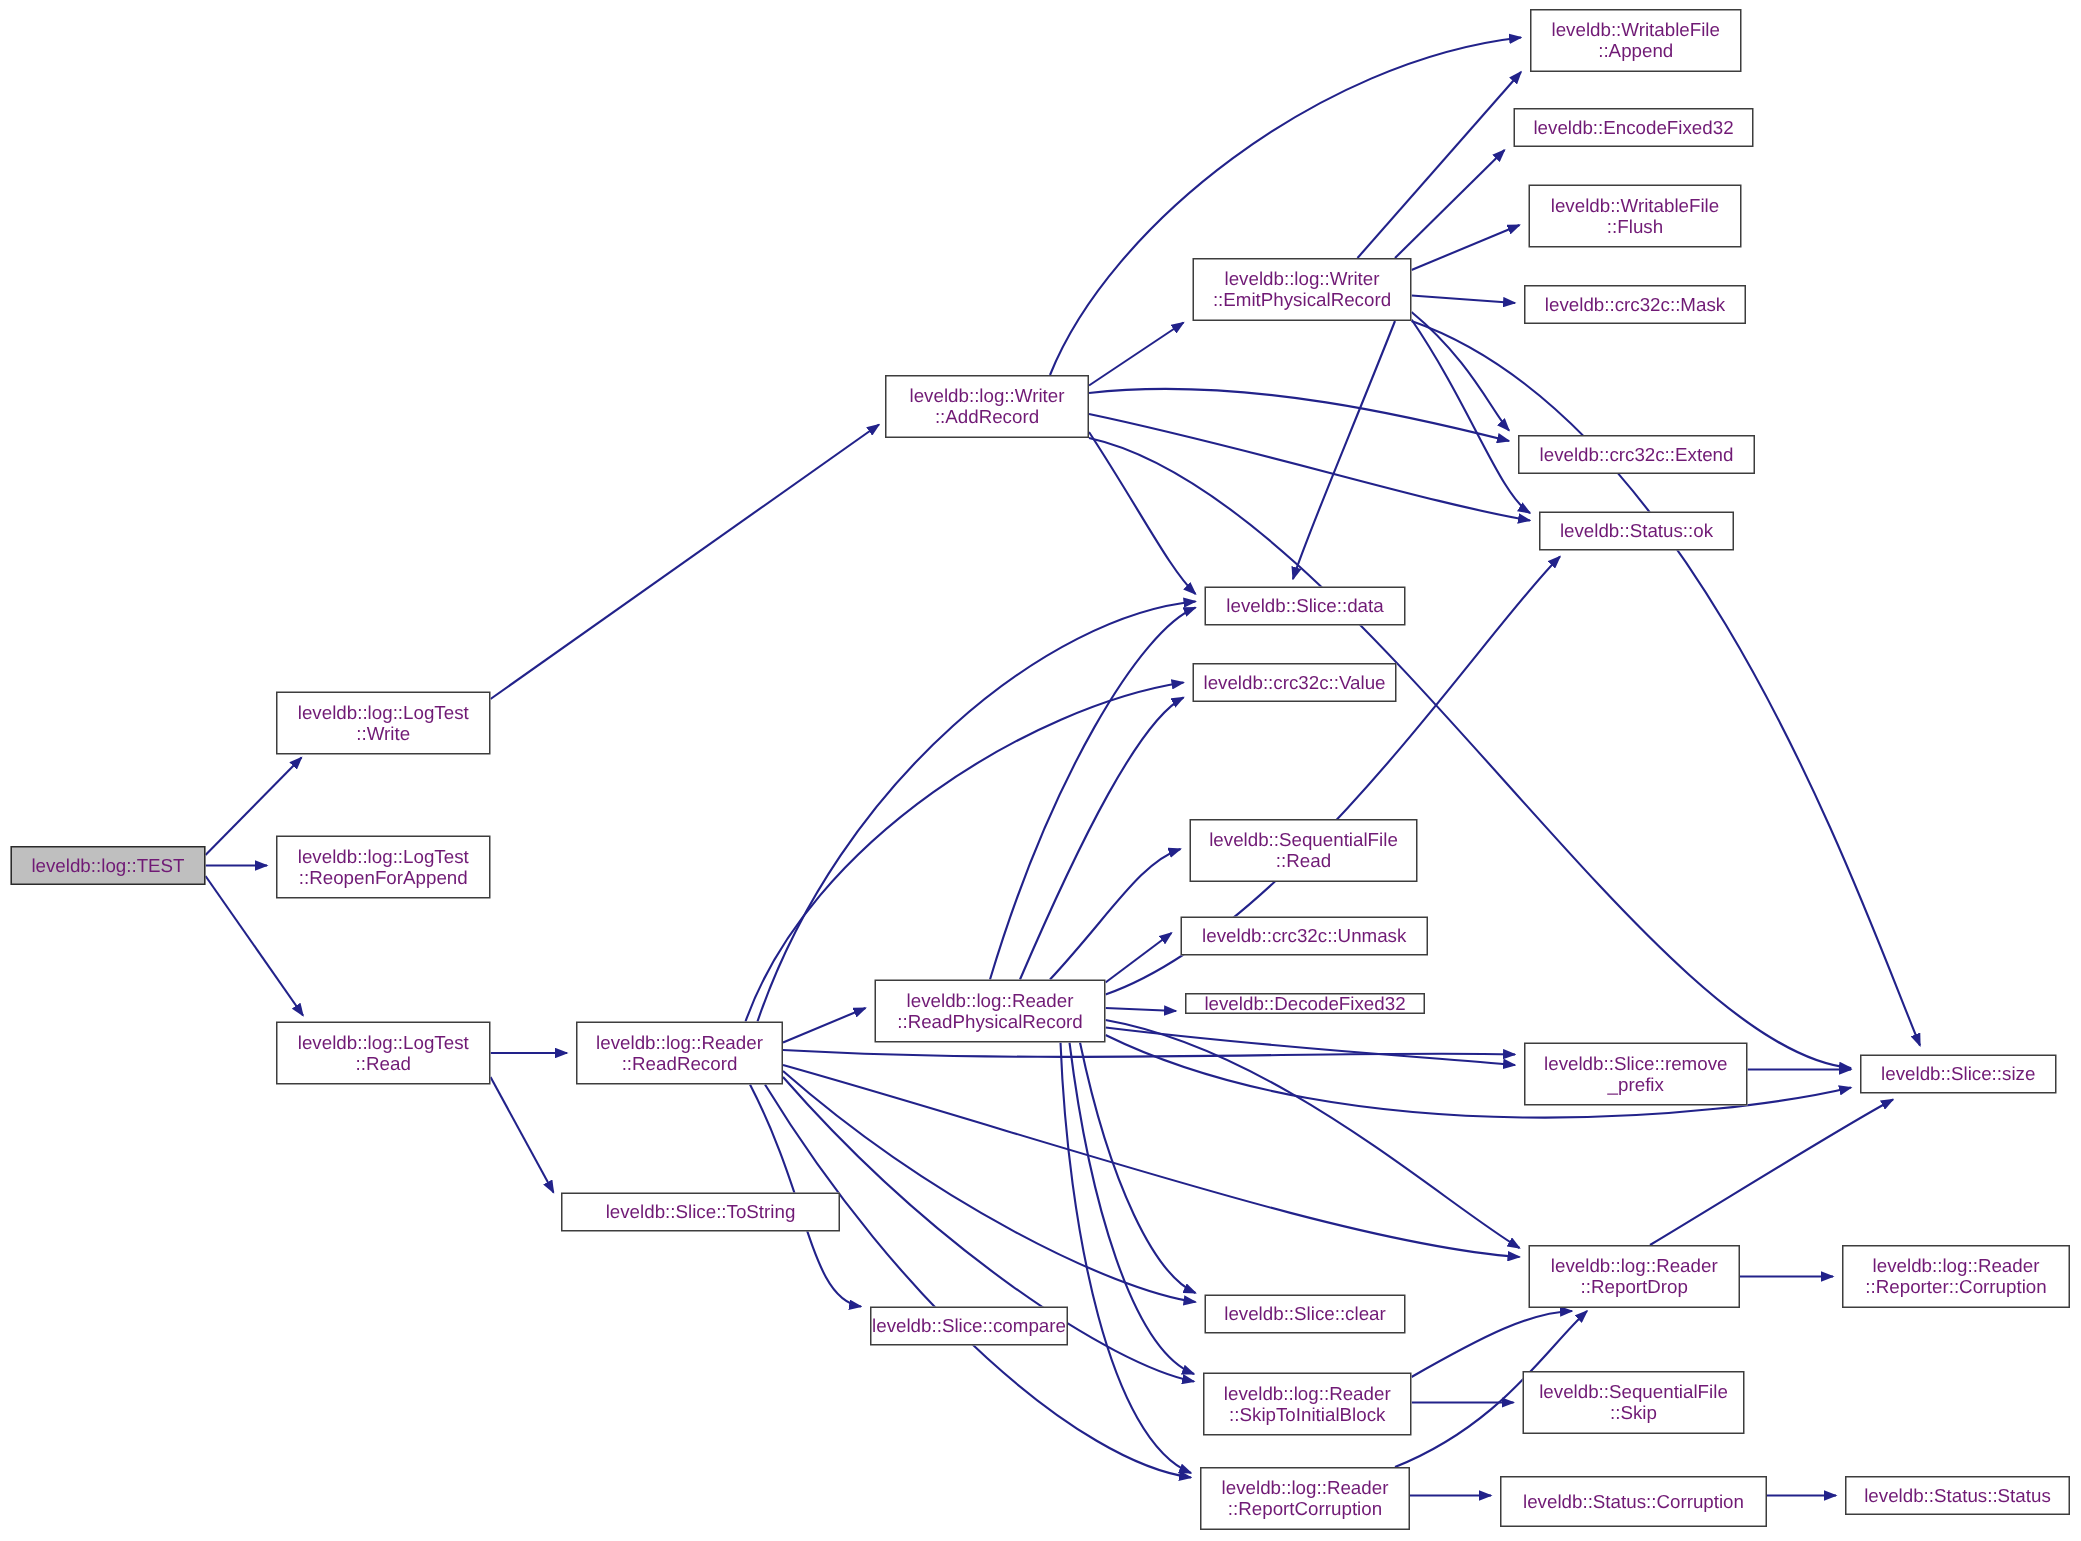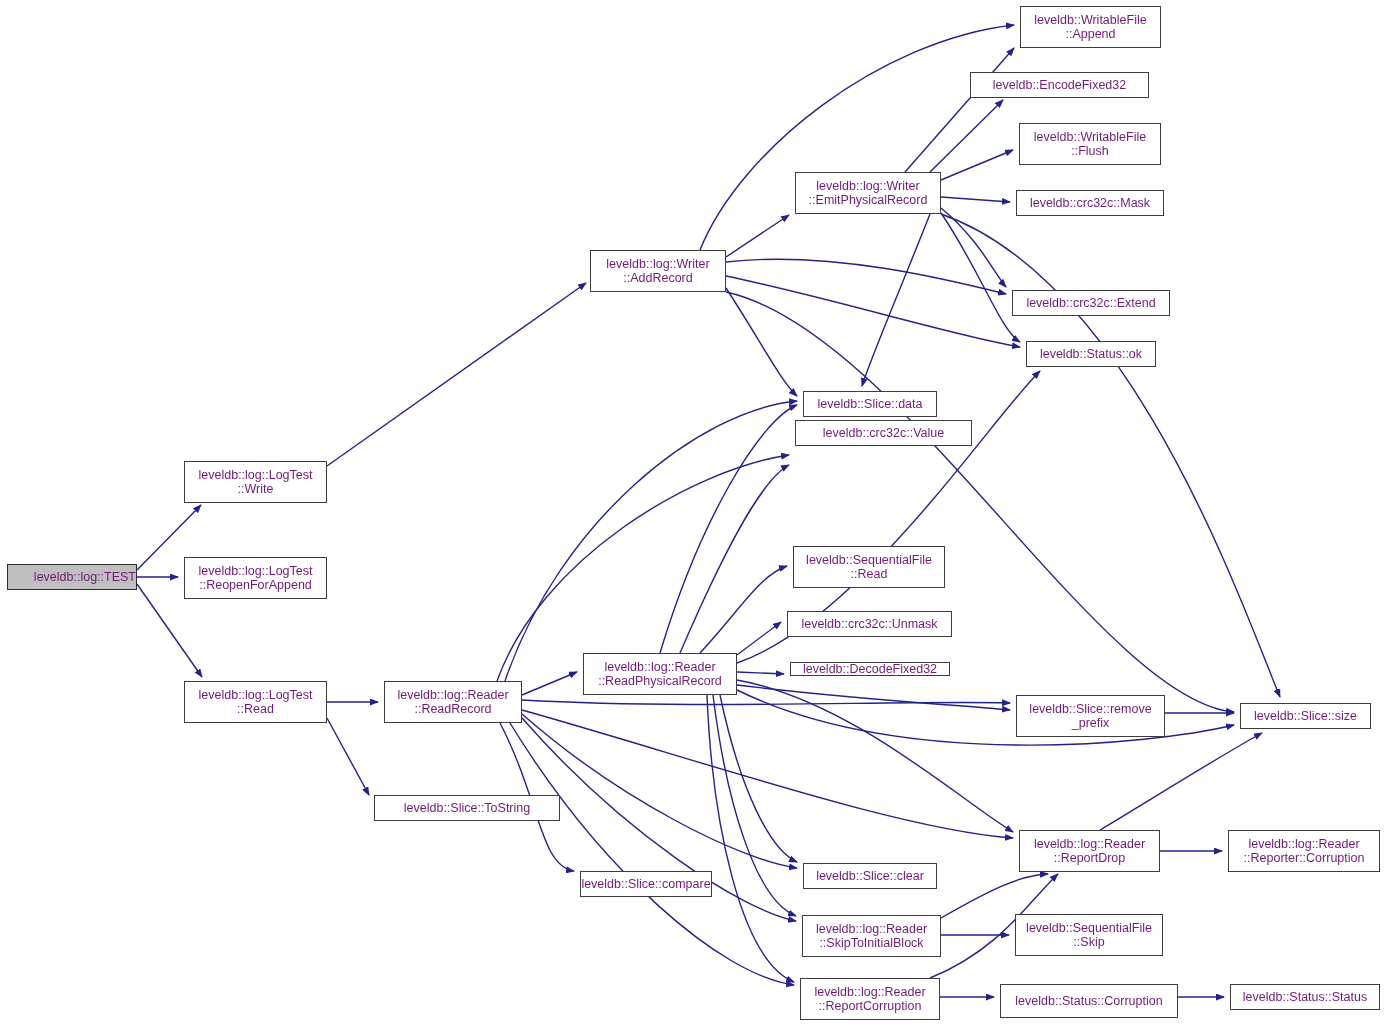"leveldb::EncodeFixed32" div.node { left: 970px -> 1009px; width: 179px -> 160px }
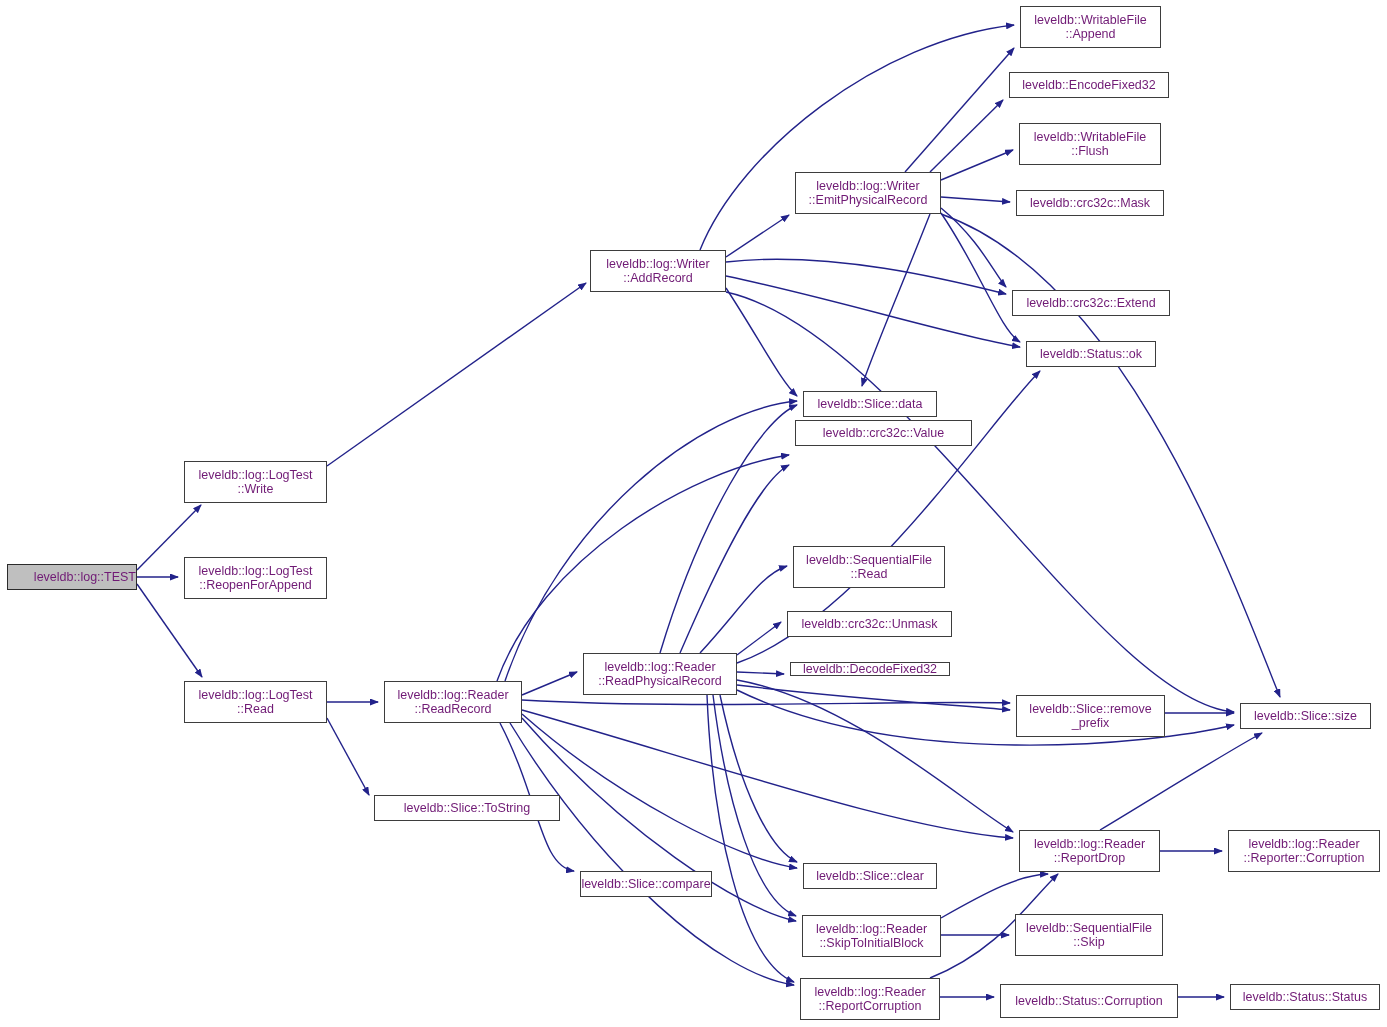"leveldb::crc32c::Value" div.node { top: 420px -> 442px; width: 177px -> 136px }
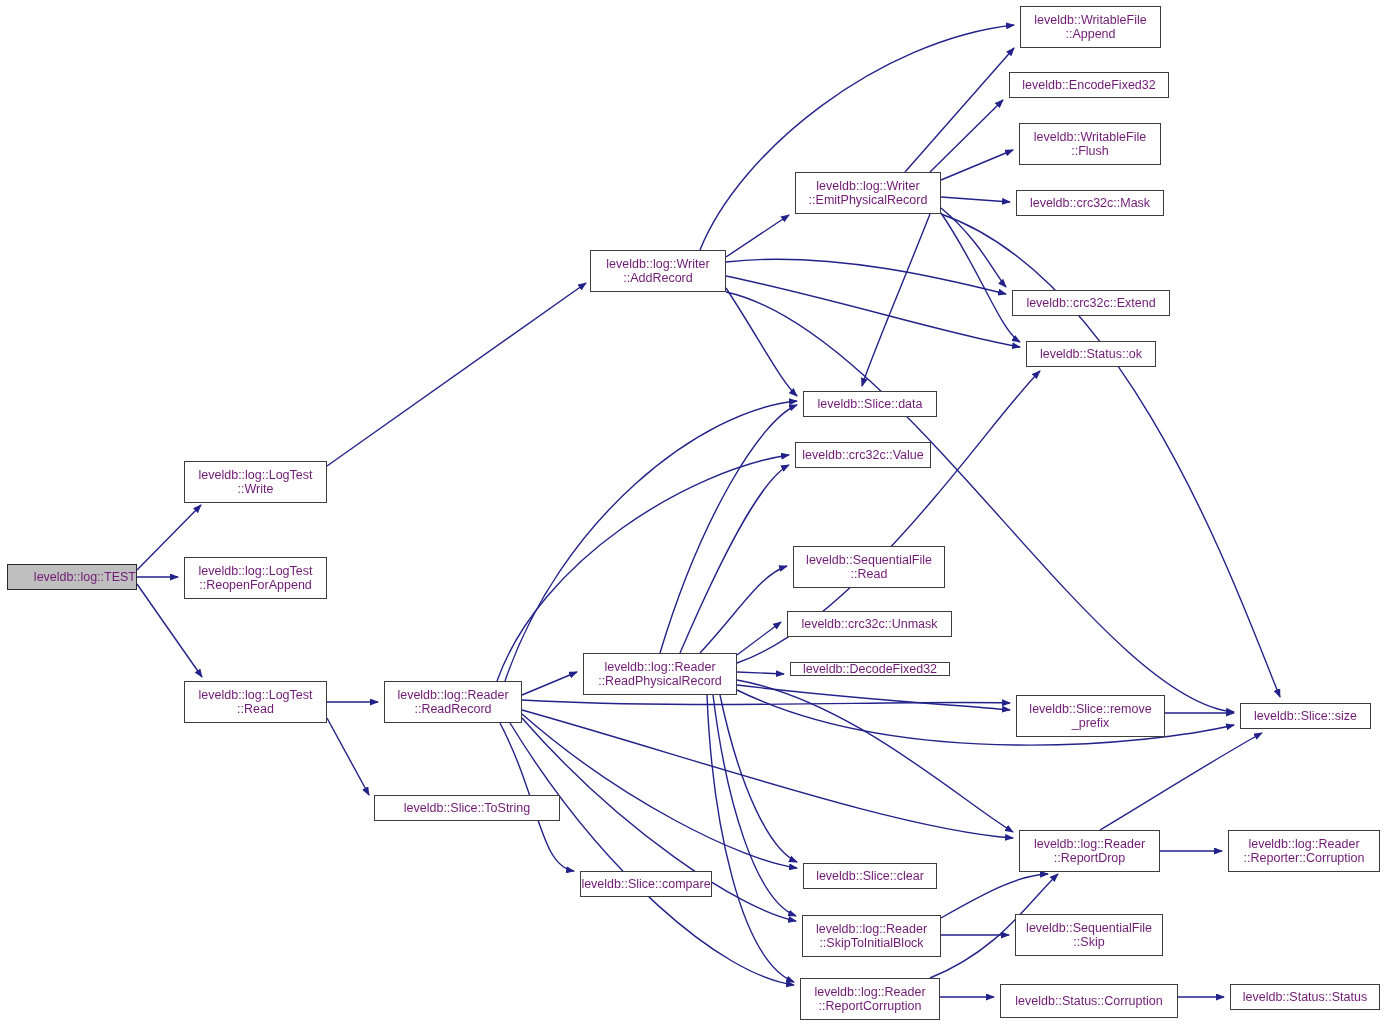"leveldb::log::TEST" div.node { text-align: right -> none }
